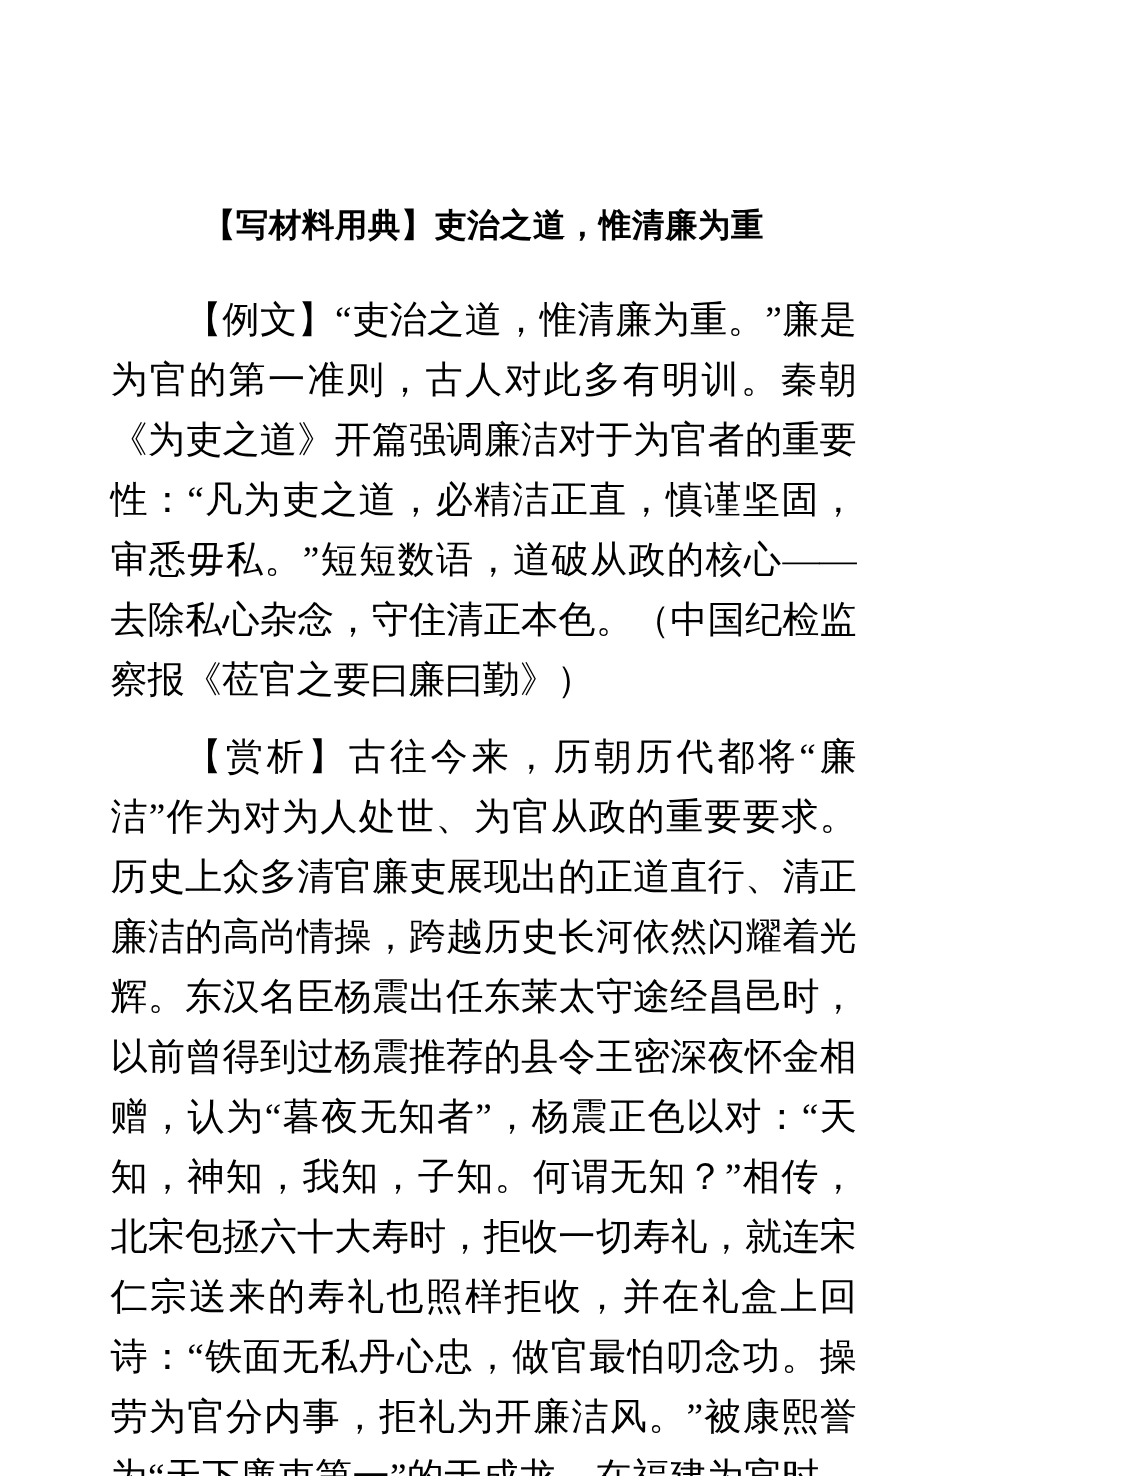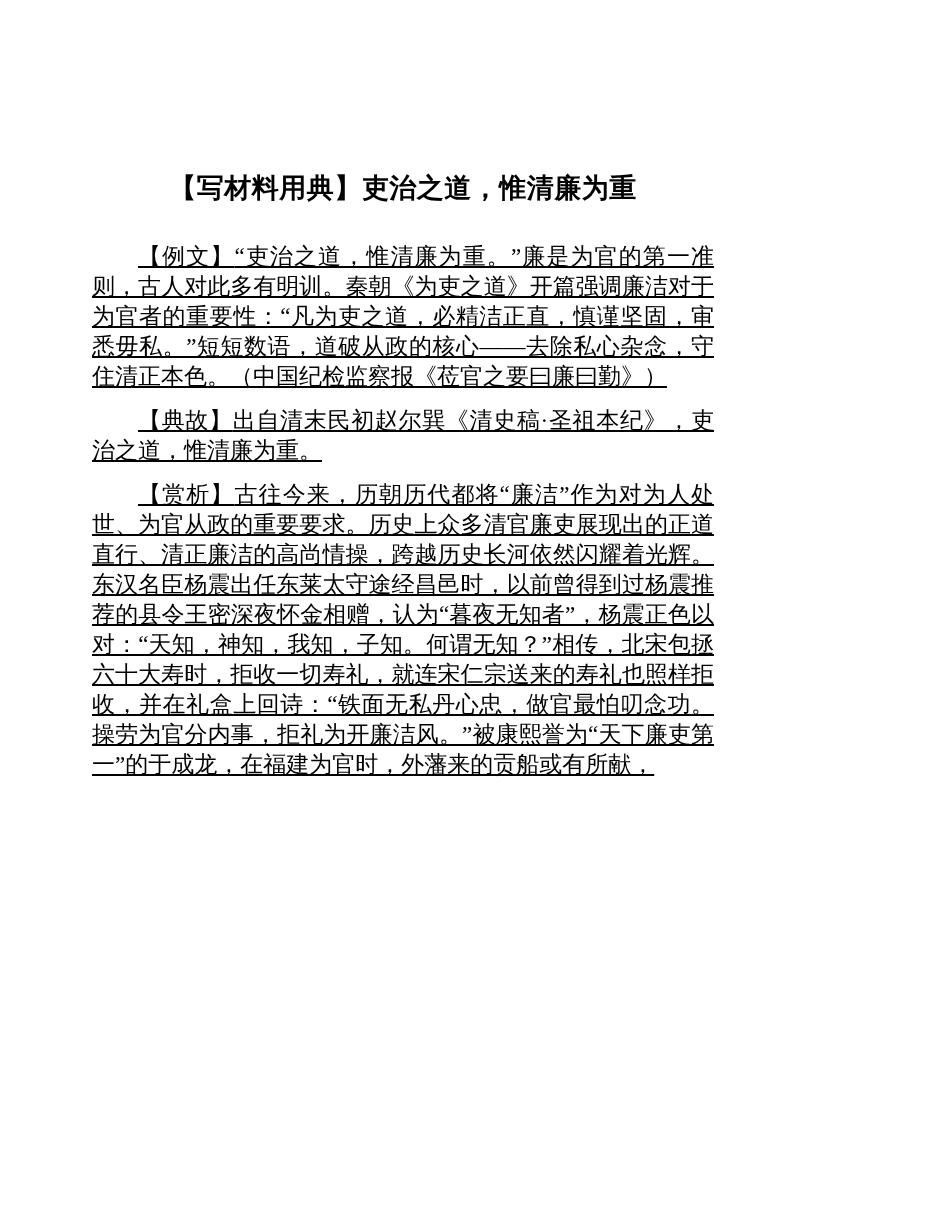"【例文】“吏治之道，惟清廉为重。”廉是为官的第一准则，古人对此多有明训。秦朝《为" .doc-paragraph { font-size: 23px -> 31px; line-height: 30px -> 50px; text-decoration: underline -> none }
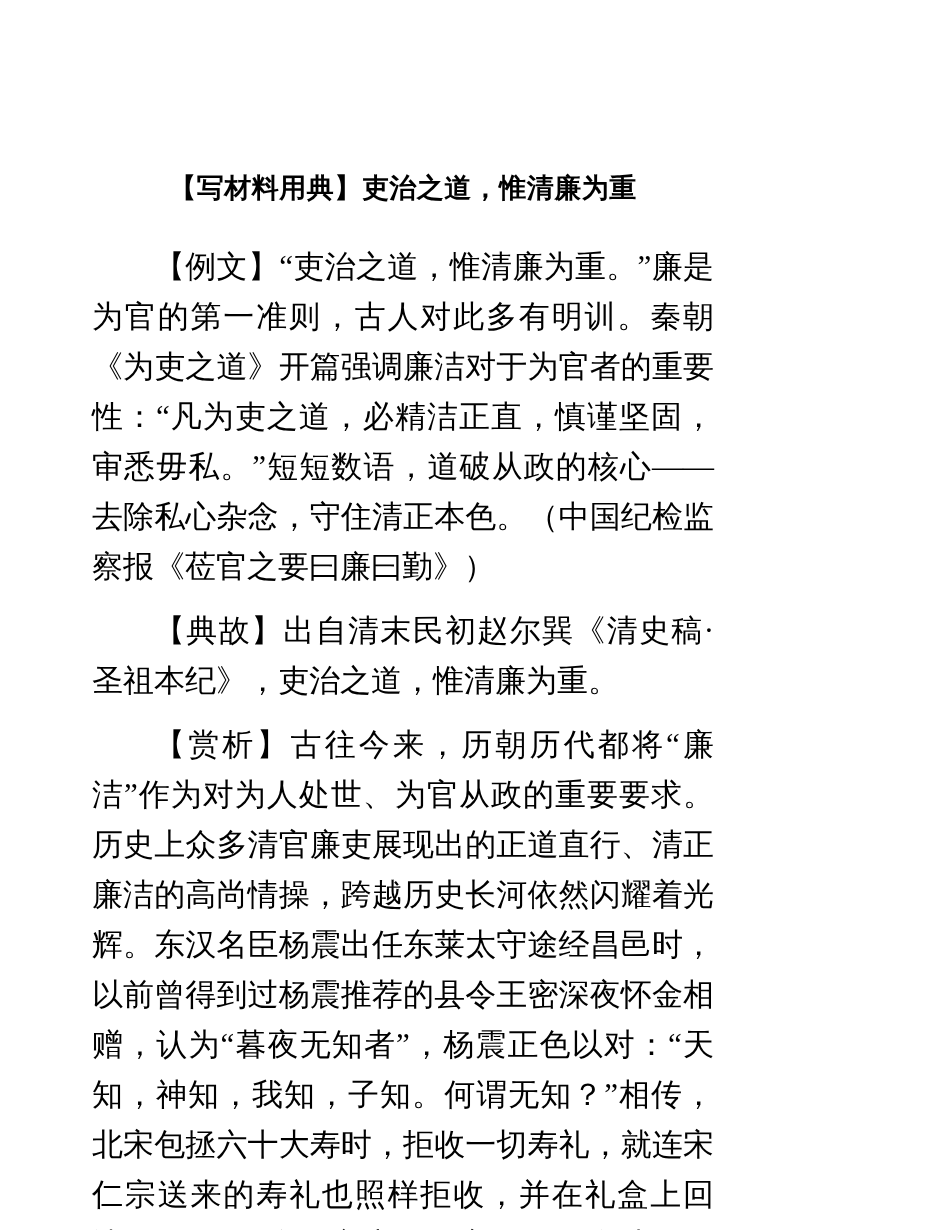"【典故】出自清末民初赵尔巽《清史稿·圣祖本纪》，吏治之道，惟清廉为重。" p.doc-paragraph { html: <p><span>【典故】</span><span>出自清末民初赵尔巽《清史稿·圣祖本纪》，吏治之道，惟清廉为重。</span></p> -> none }
